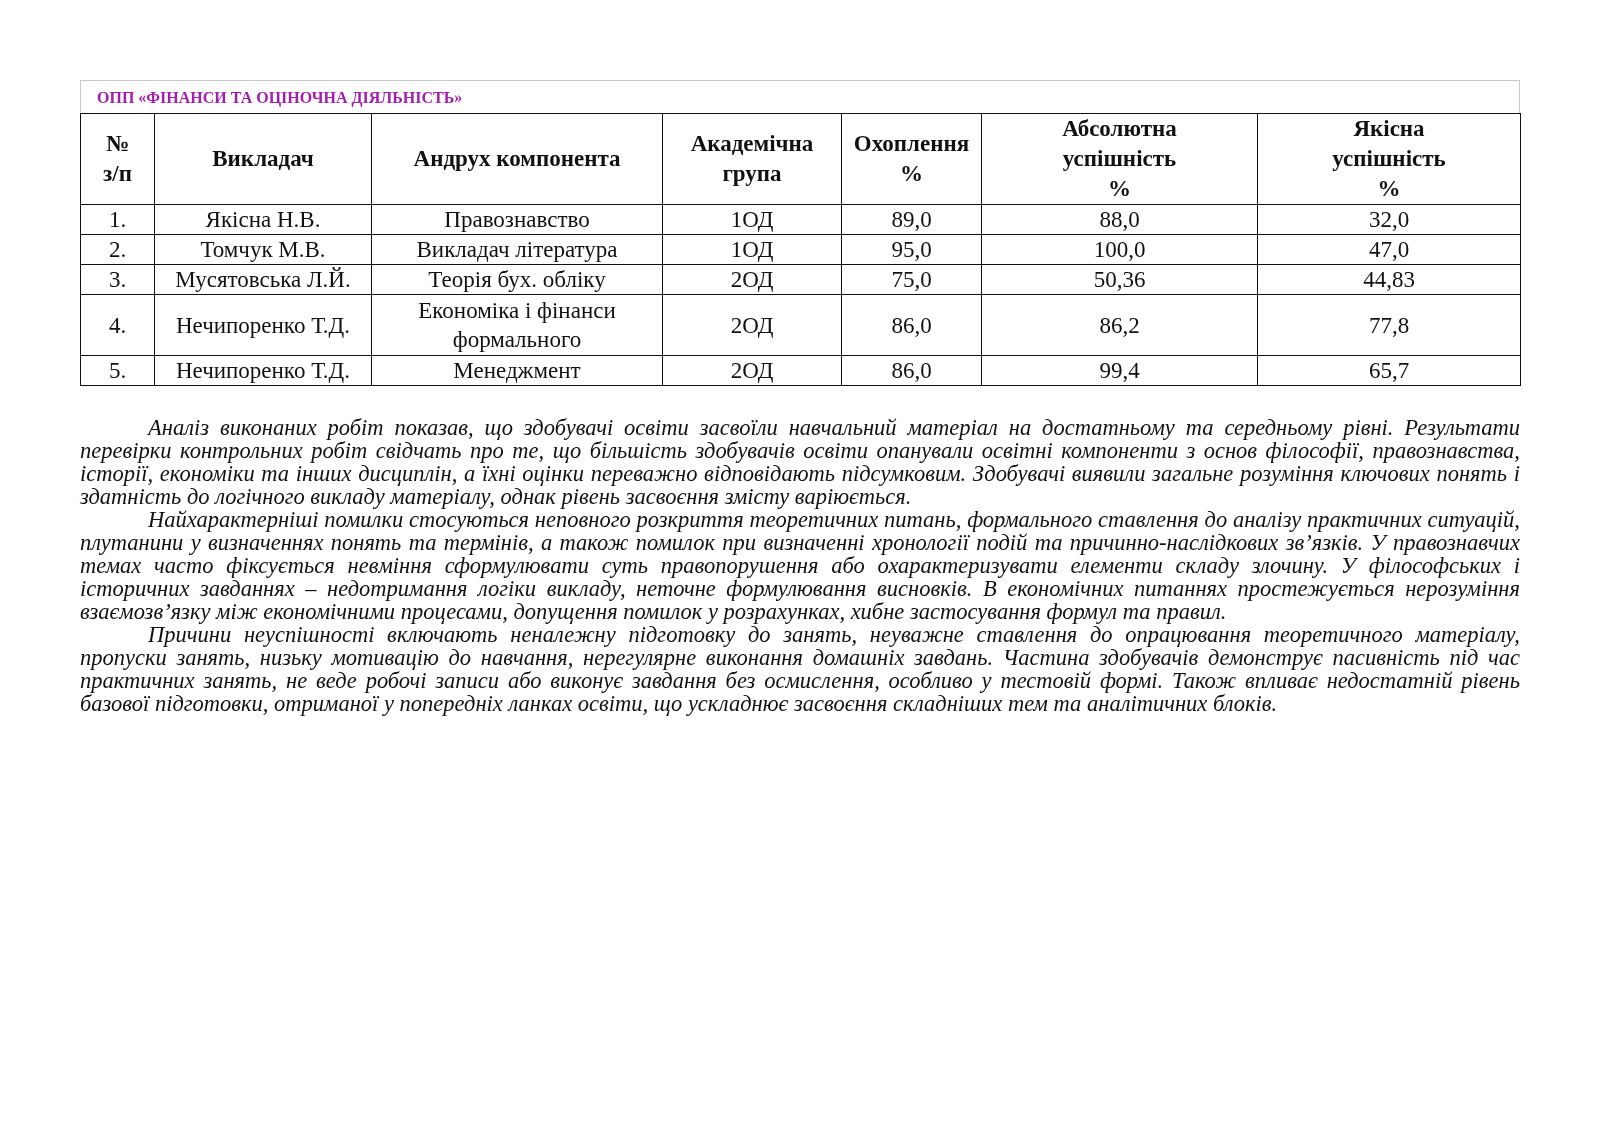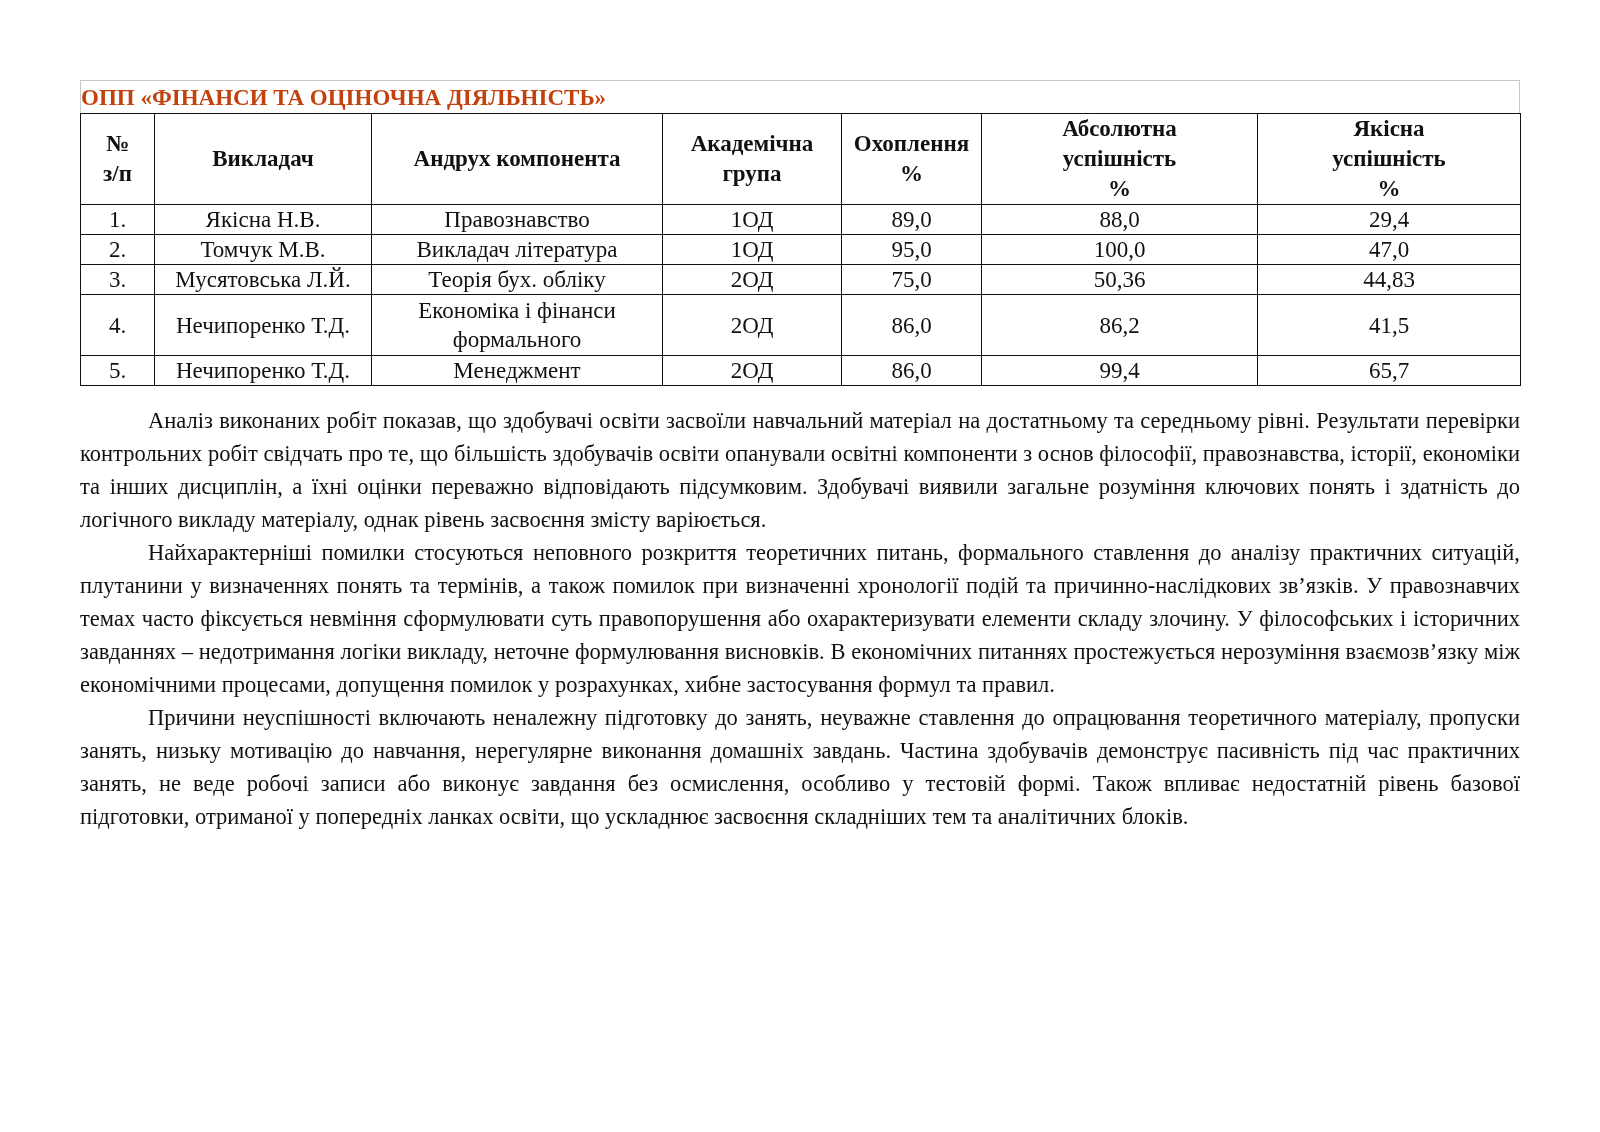"ОПП «ФІНАНСИ ТА ОЦІНОЧНА ДІЯЛЬНІСТЬ»" .title-row { color: #c2410c -> #a21caf; font-size: 23px -> 16px; padding-left: 0 -> 16px }
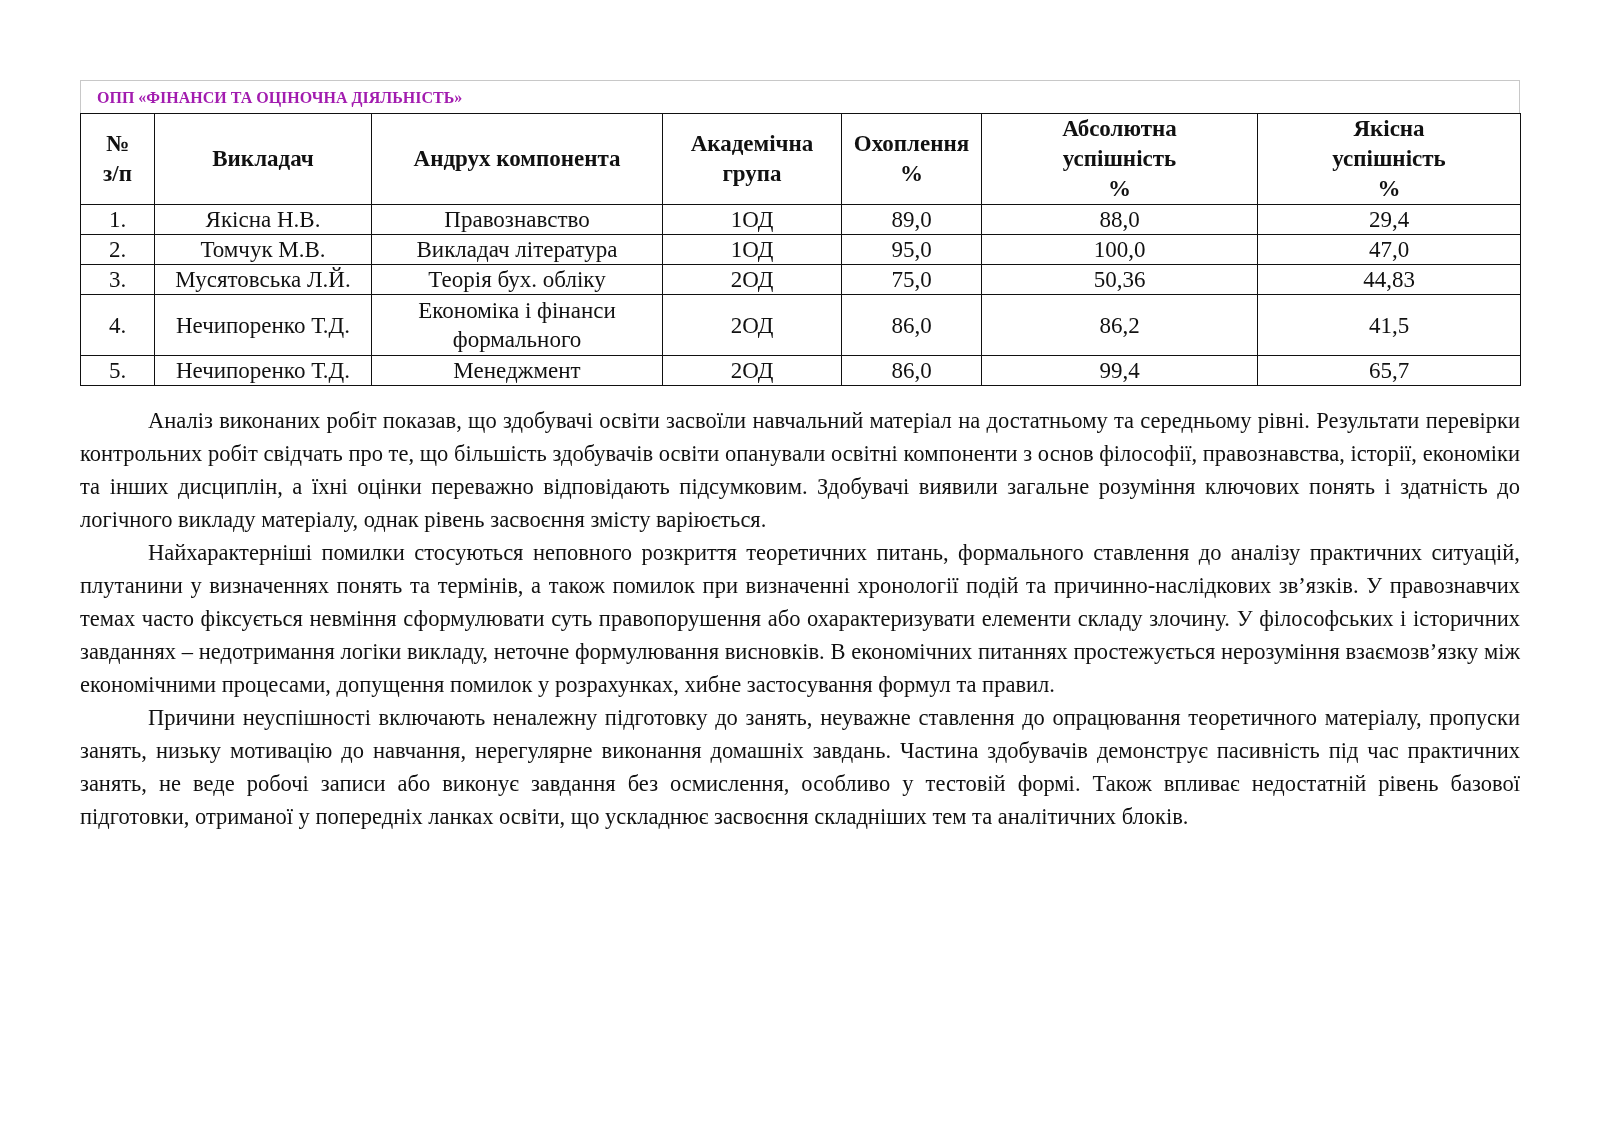"29,4" td { text: 29,4 -> 32,0 }
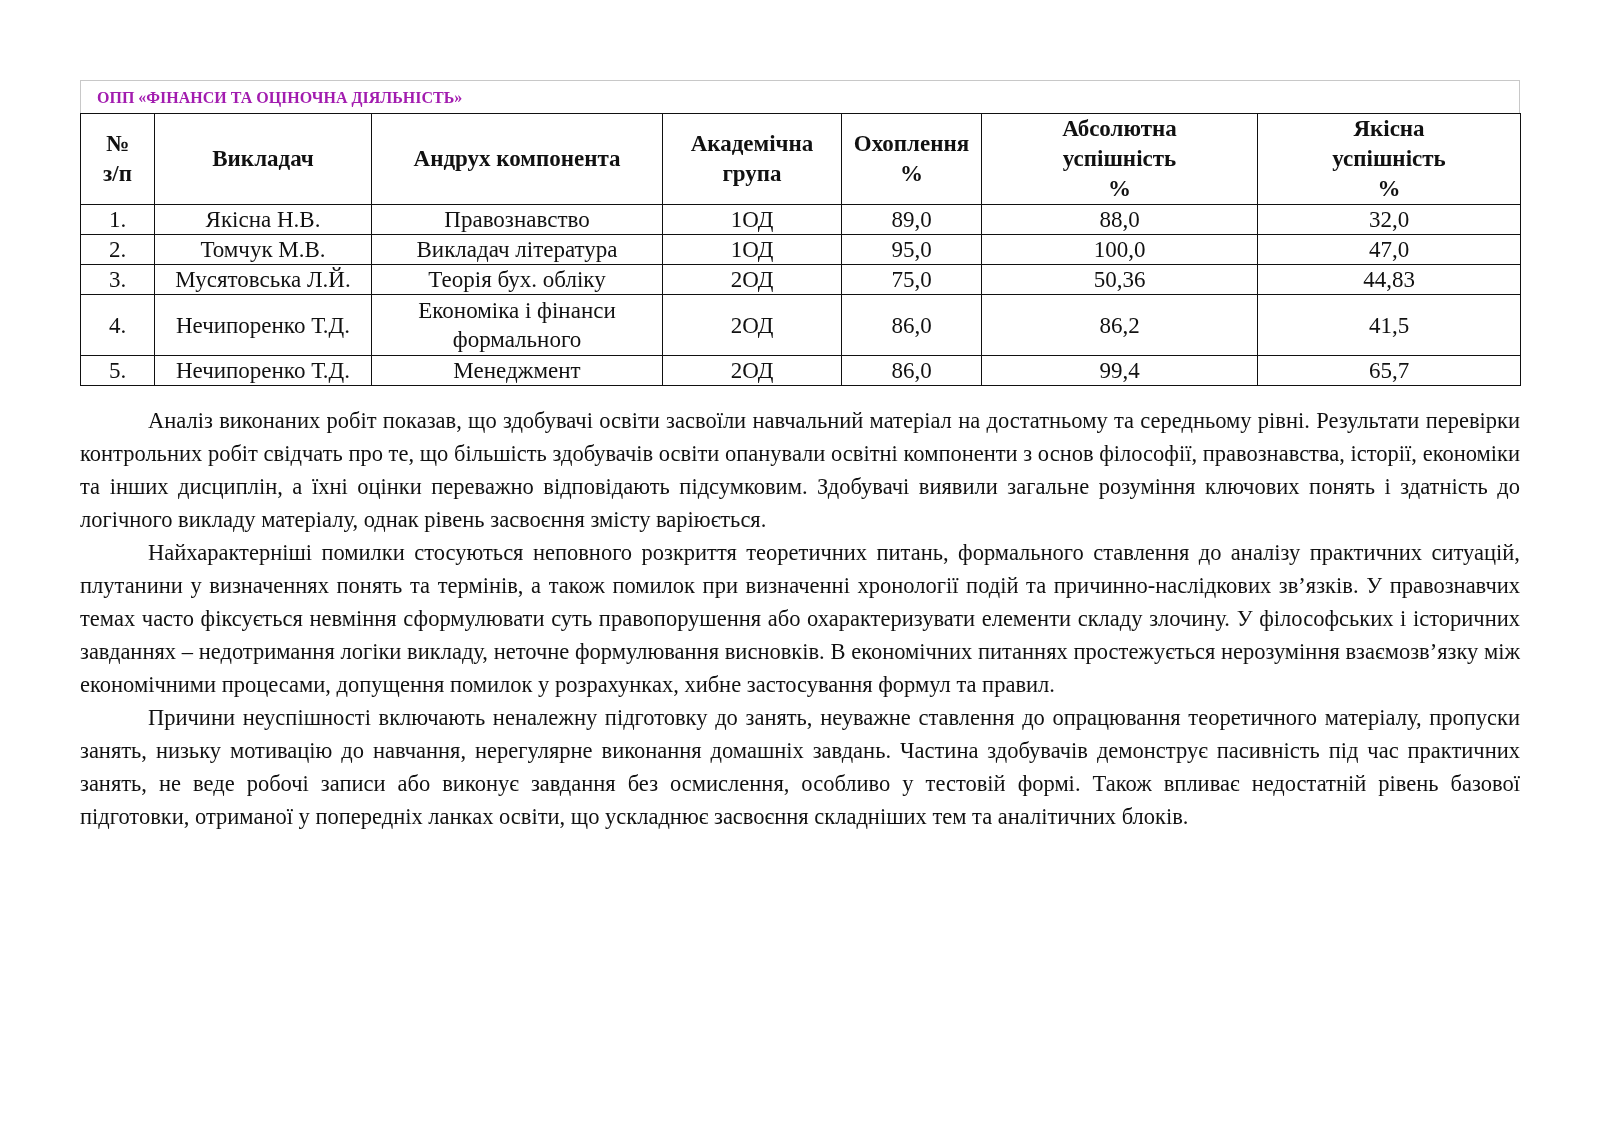"41,5" td { text: 41,5 -> 77,8 }
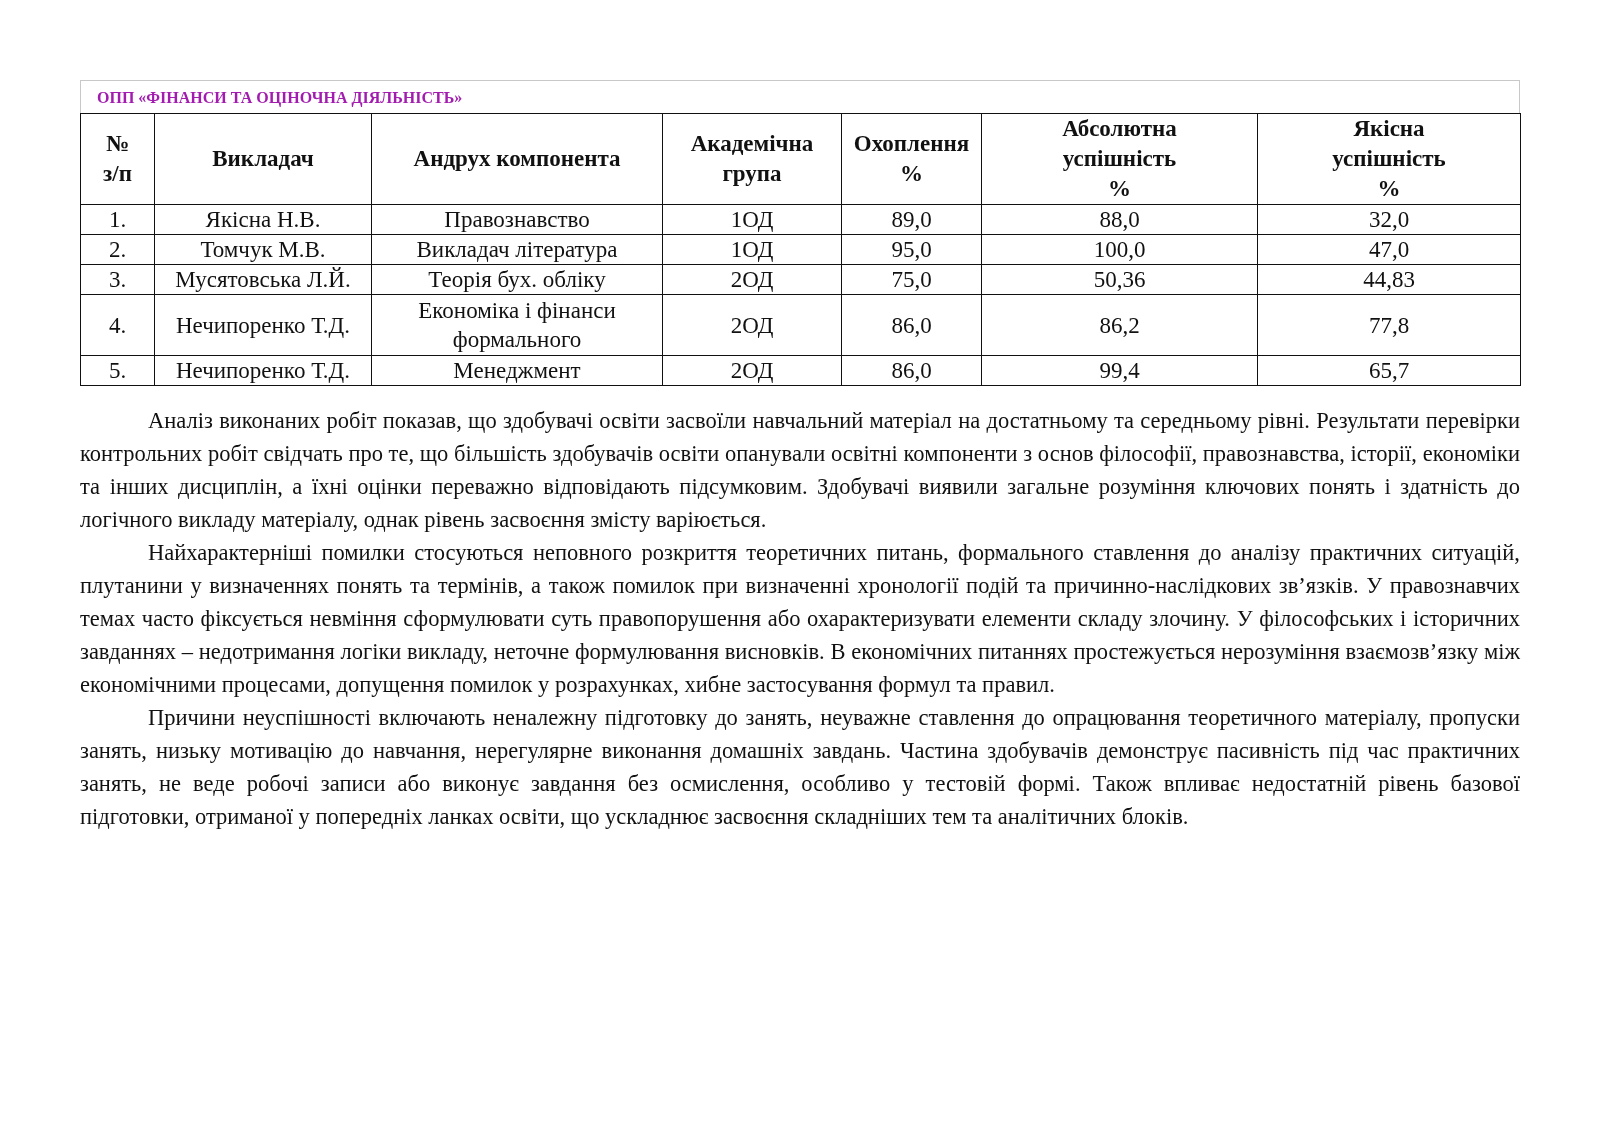"Аналіз виконаних робіт показав, що" .text-block { font-style: none -> italic; line-height: 33px -> 23px; margin-top: 18px -> 30px }
